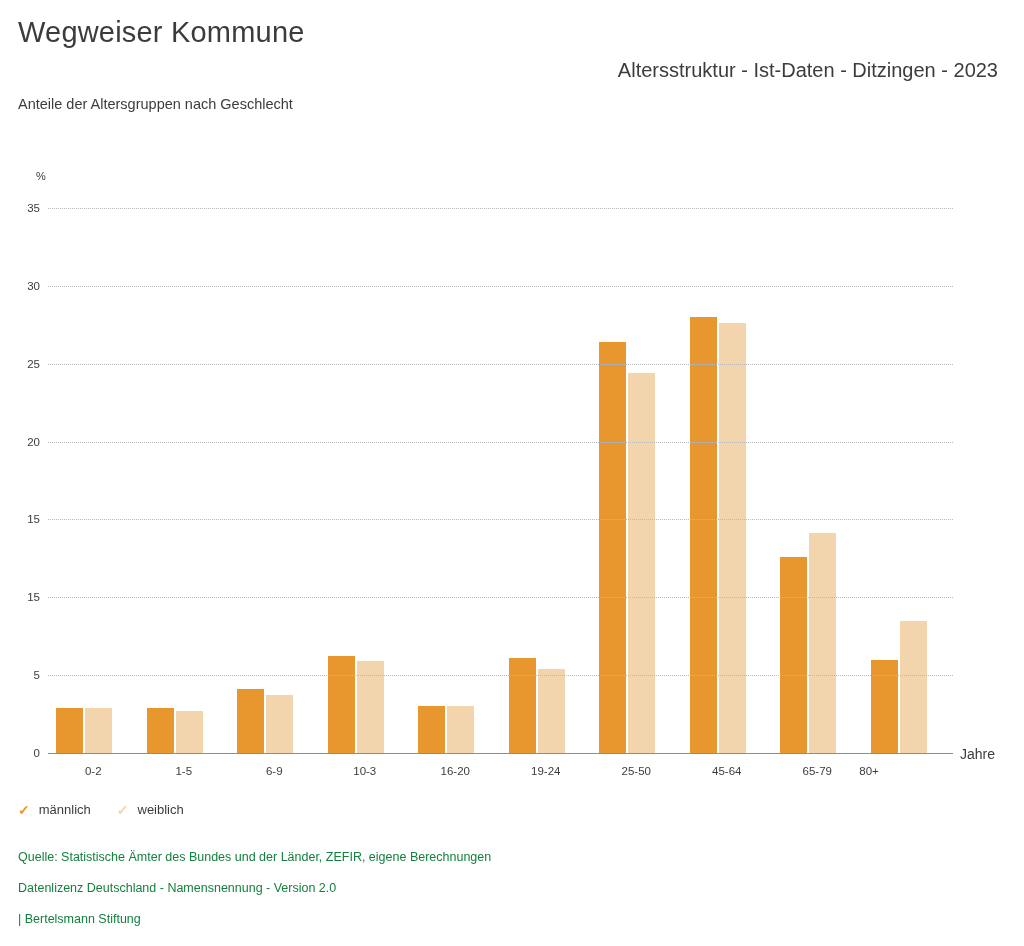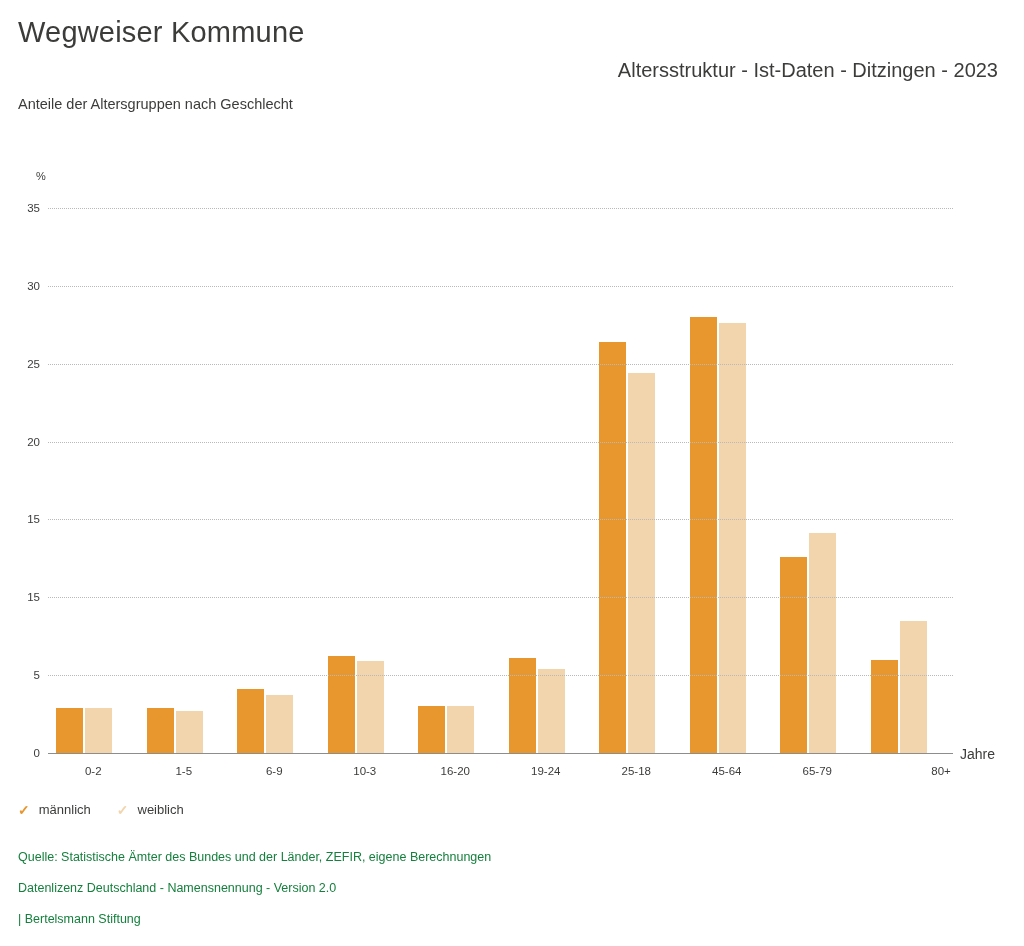"25-18" div.xlabel { text: 25-18 -> 25-50 }
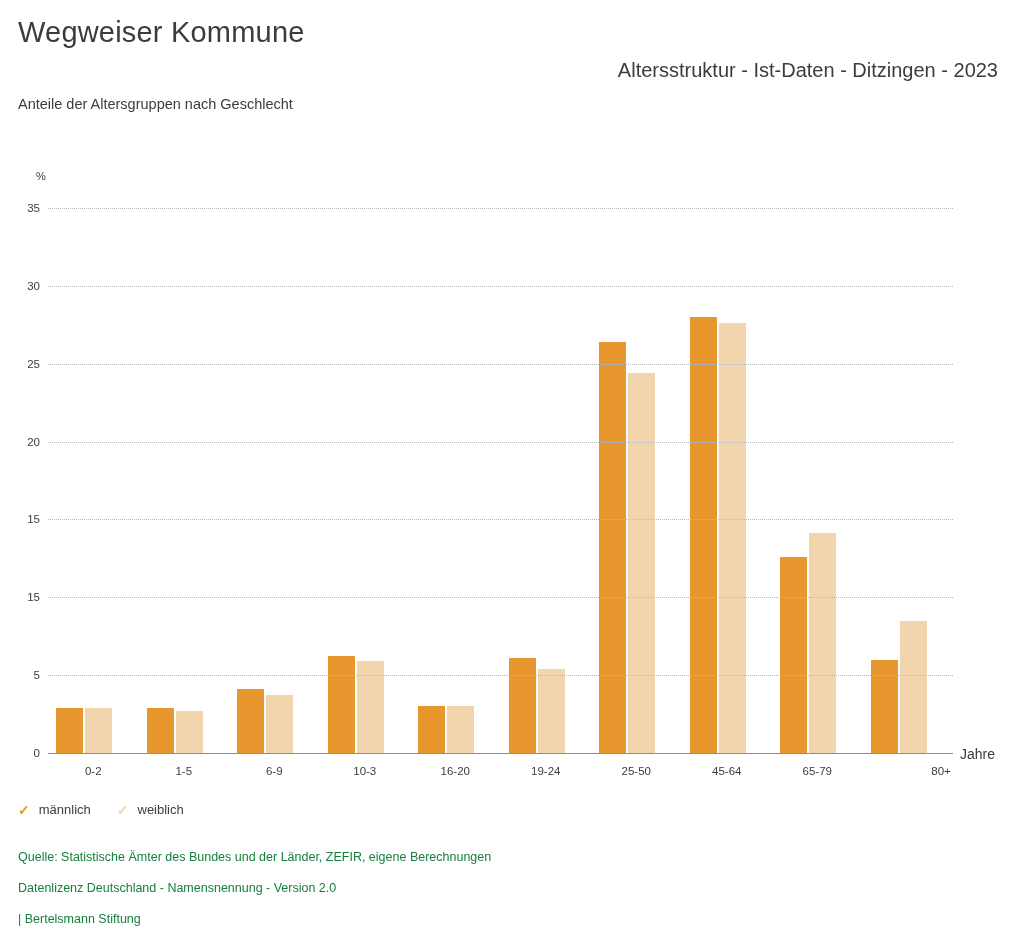"80+" div.xlabel { left: 896px -> 824px }
